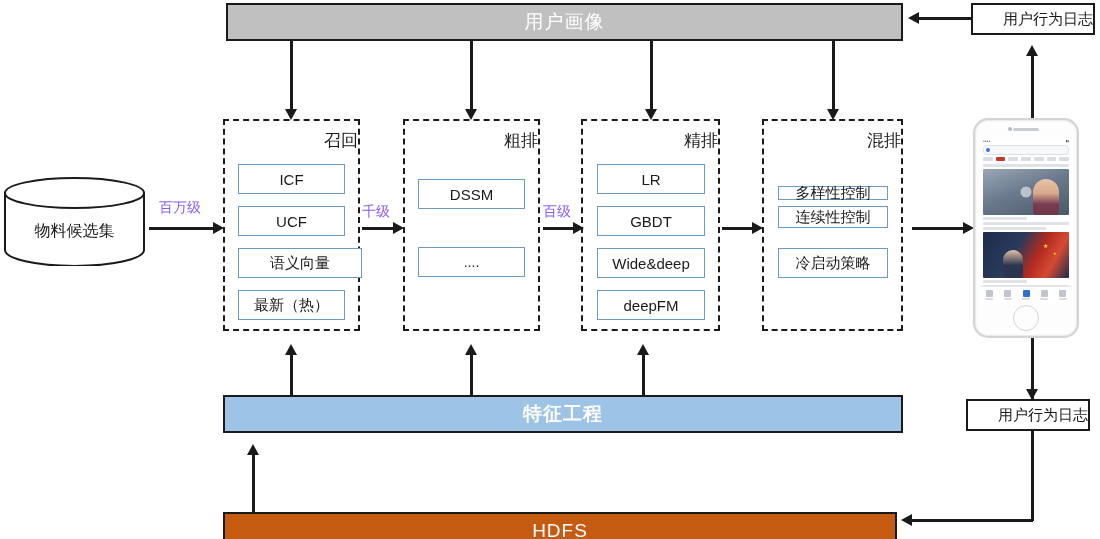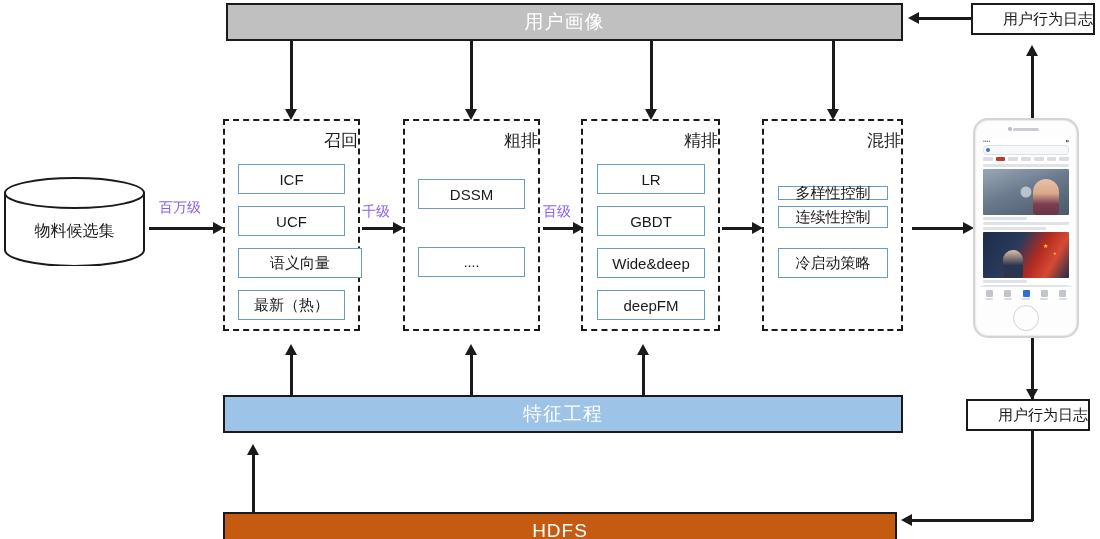"特征工程" .band-blue { font-weight: none -> bold }
